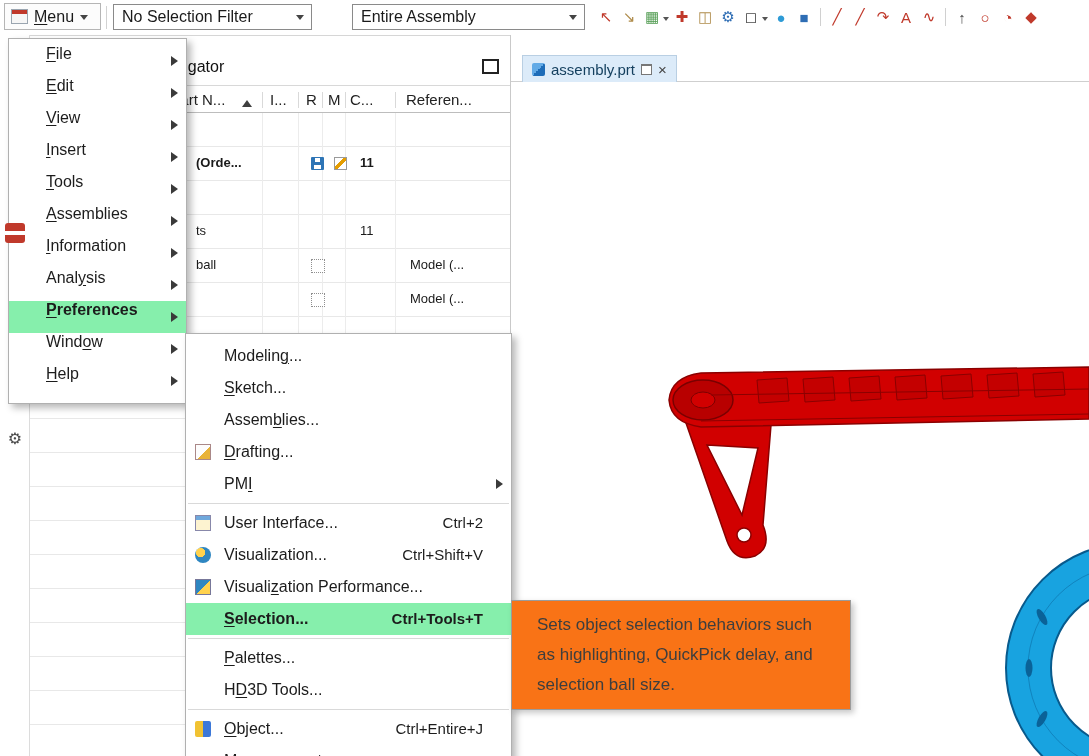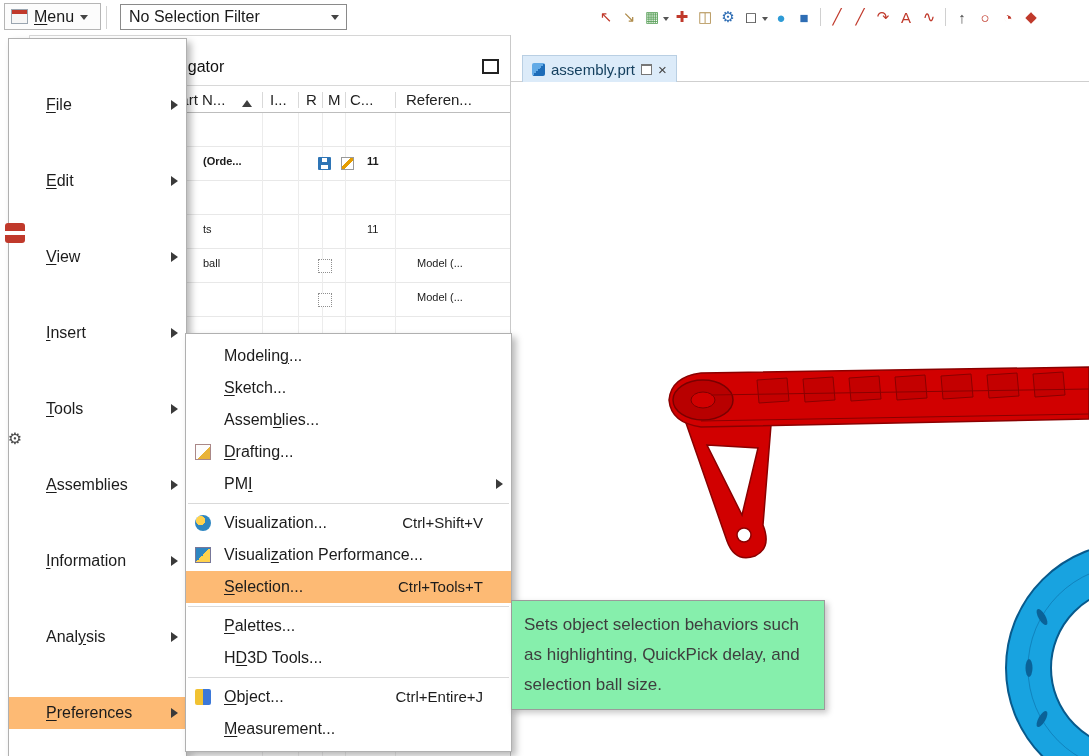"No Selection Filter" div.abs { left: 120px -> 113px; width: 227px -> 199px }
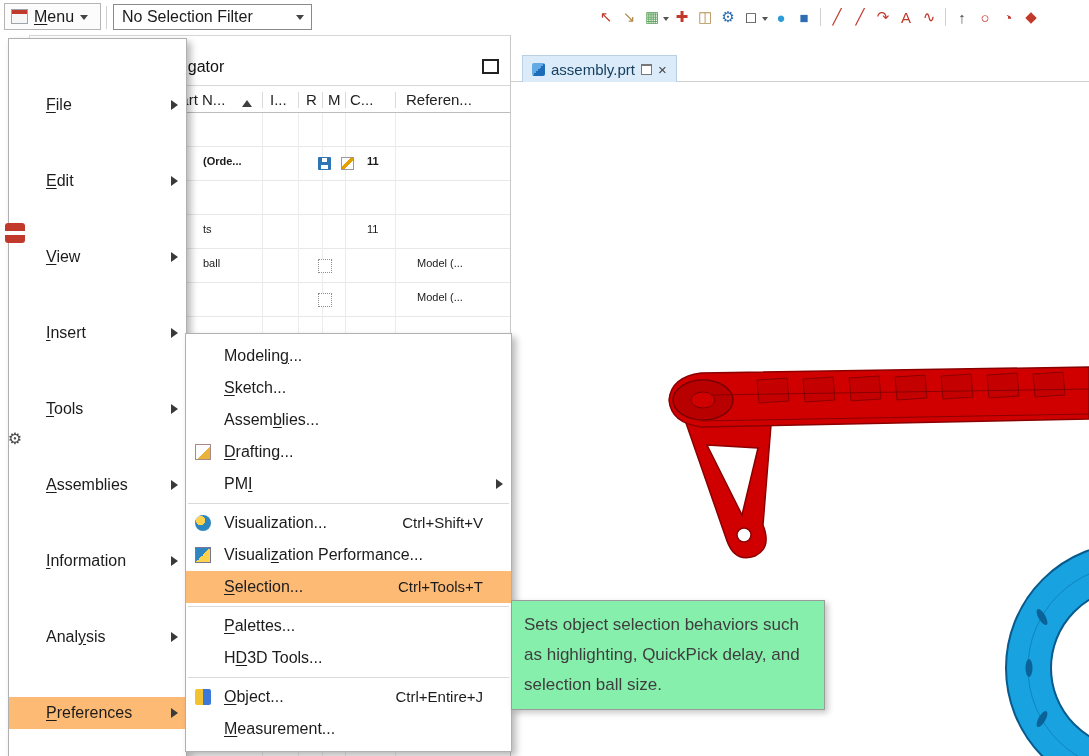"Entire Assembly" div.abs { html: none -> <div> <span>Entire Assembly</span> <span></span> </div> }
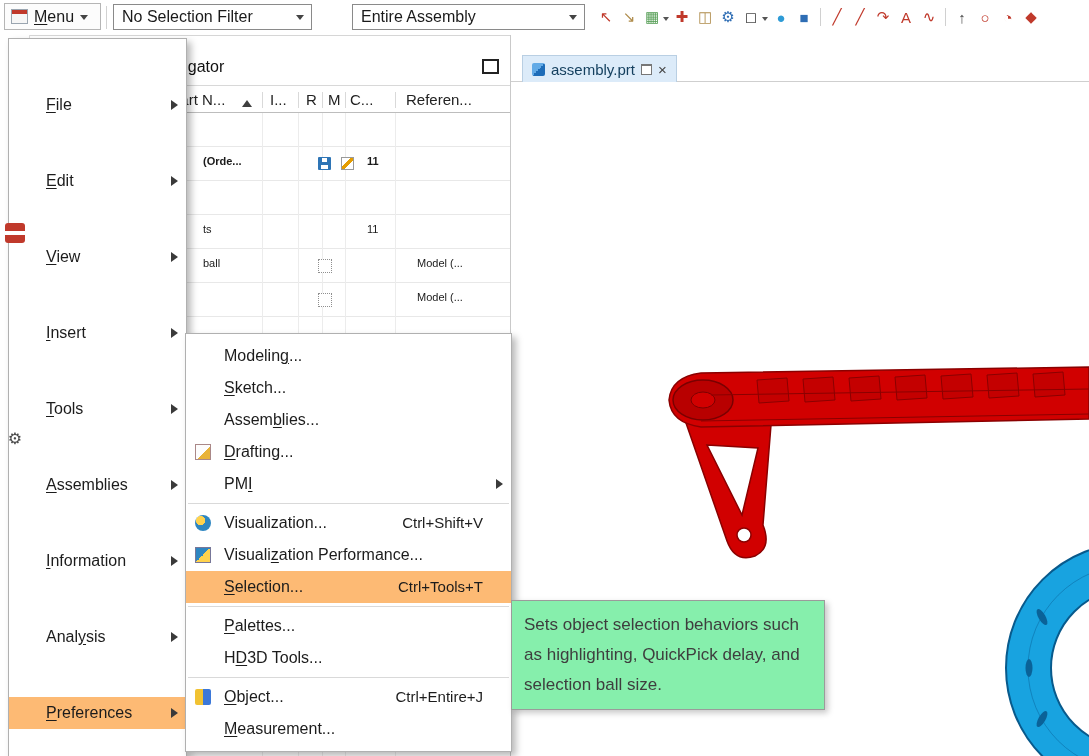"File" .menu-item { align-items: center -> flex-start; margin-top: 44px -> none }
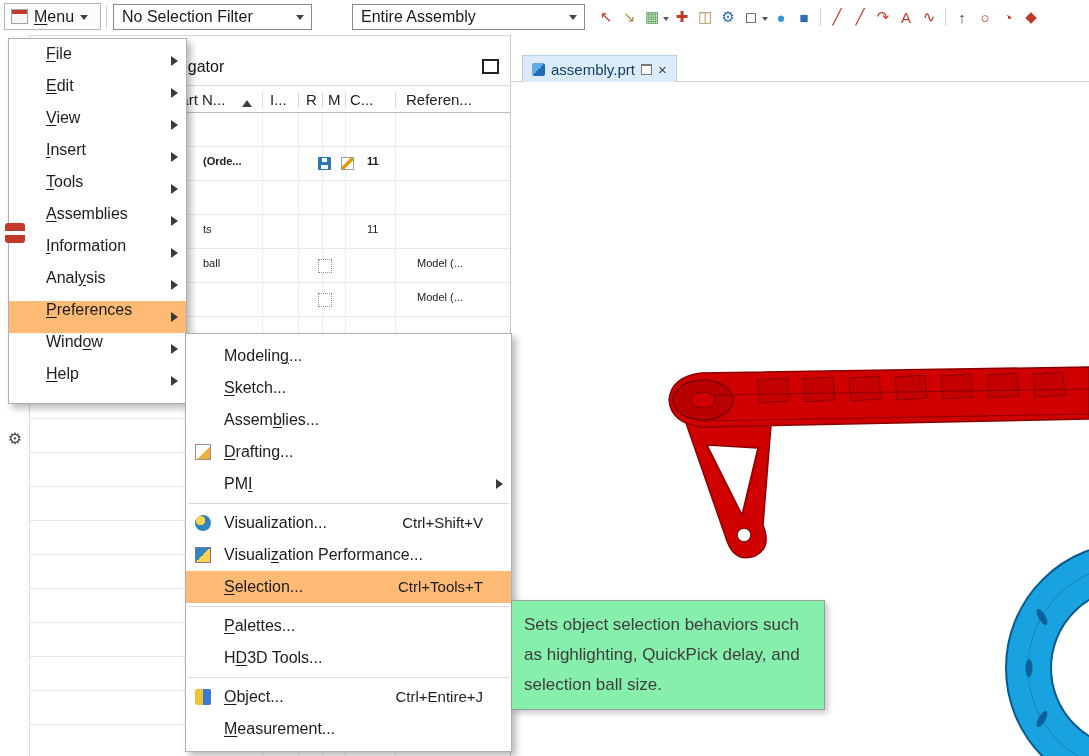"(Orde..." .nav-row { font-size: 11px -> 13px; left: 15px -> 8px }
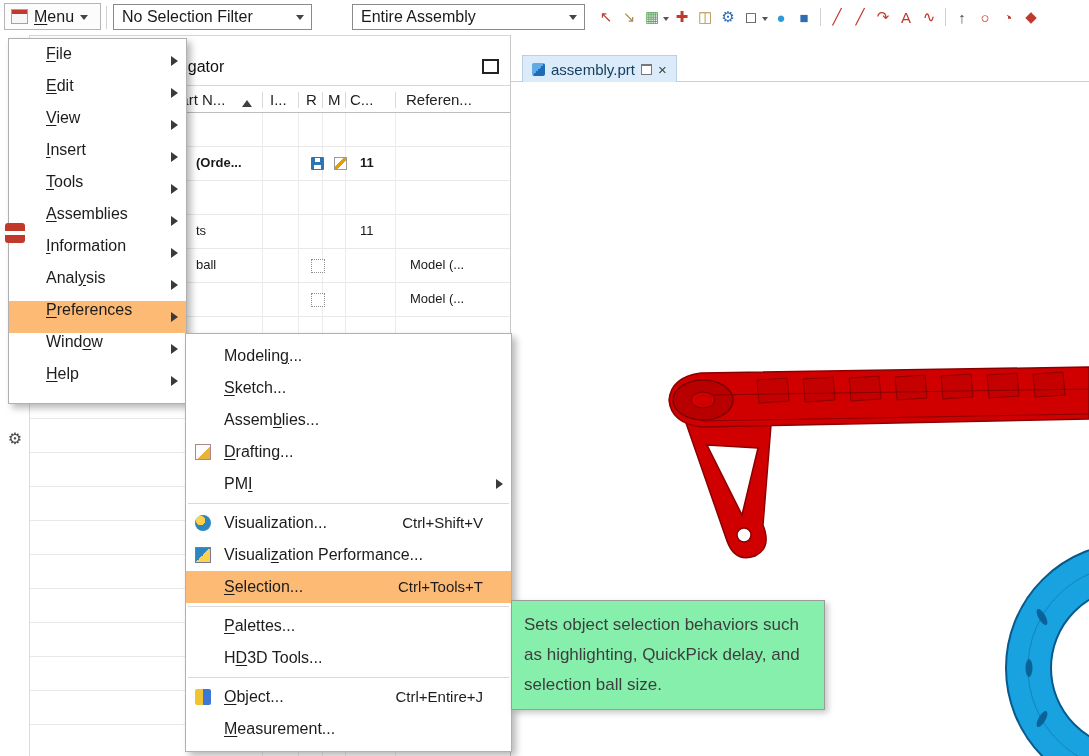"Preferences" .menu-item.hl,.sub-item.hl { background: #fdba74 -> #86efac; font-weight: none -> bold }
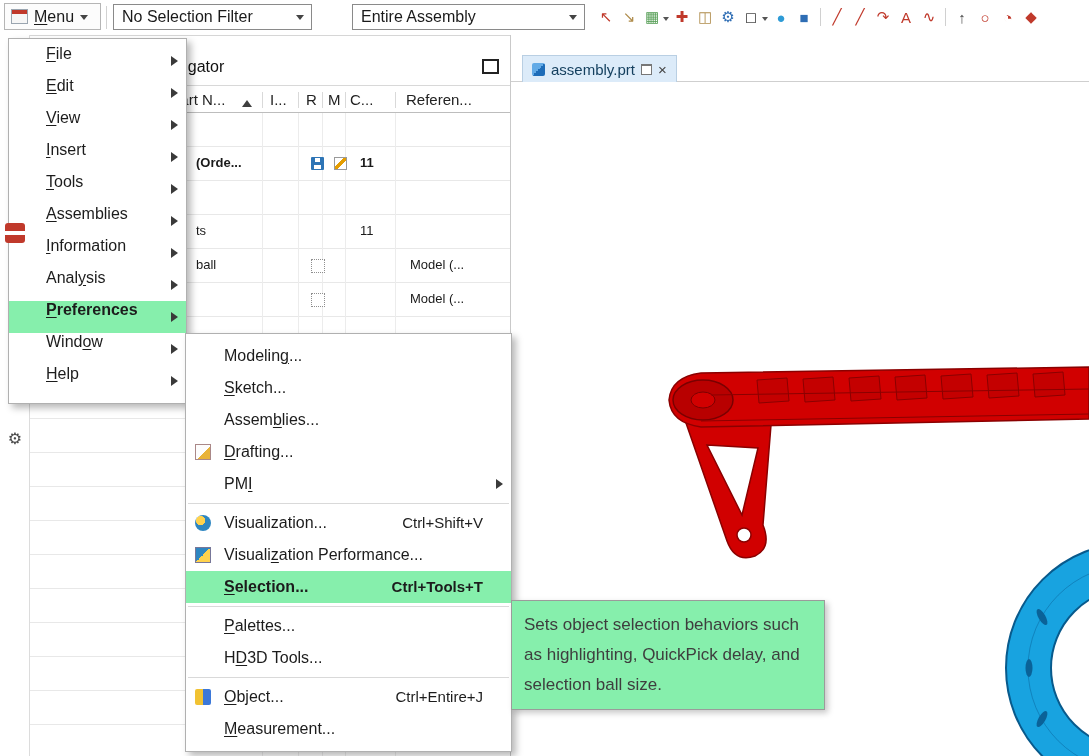"User Interface..." div.sub-item { html: none -> <div> <span></span> <span>User Interface...</span> <span>Ctrl+2</span> </div> }
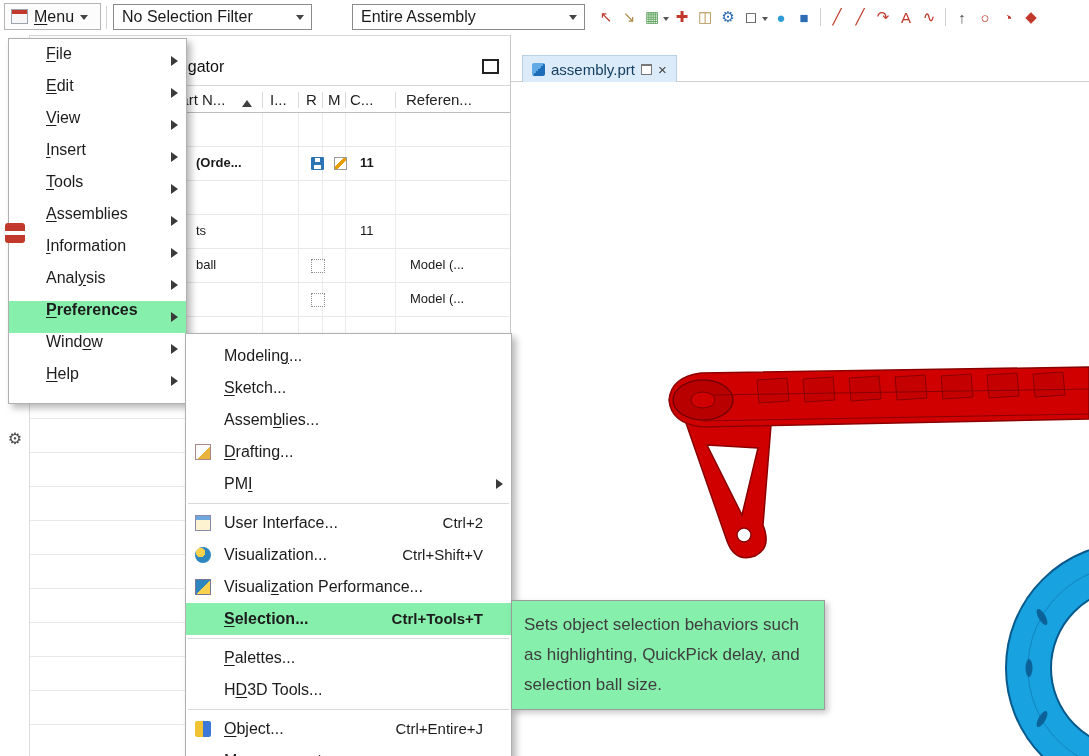"Sets object selection behaviors such" .tooltip { background: #86efac -> #f97316; padding: 9px 12px -> 9px 25px }
